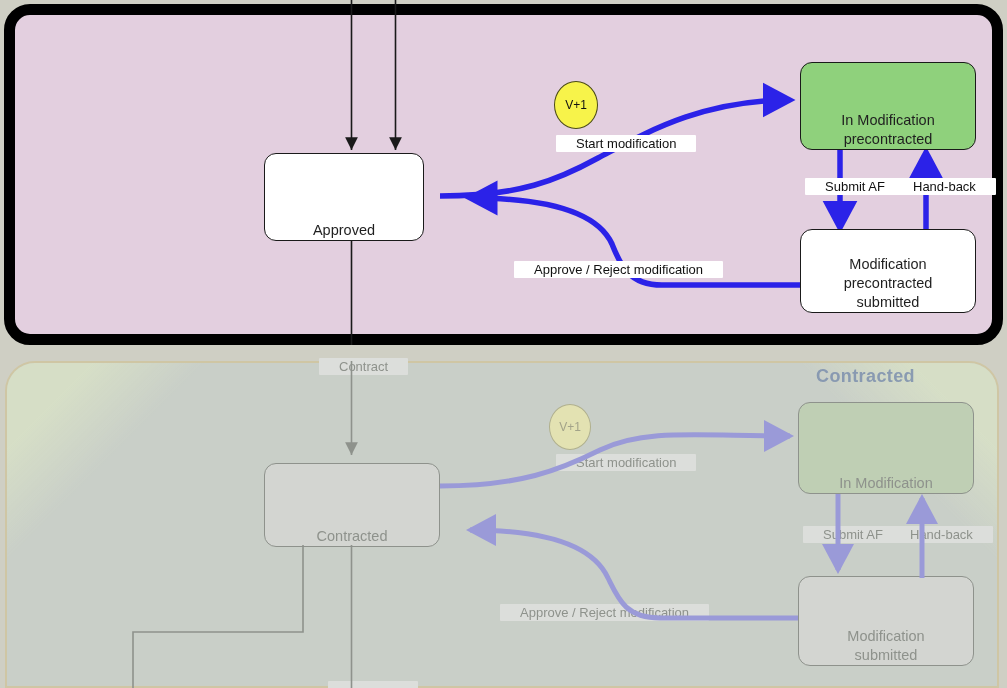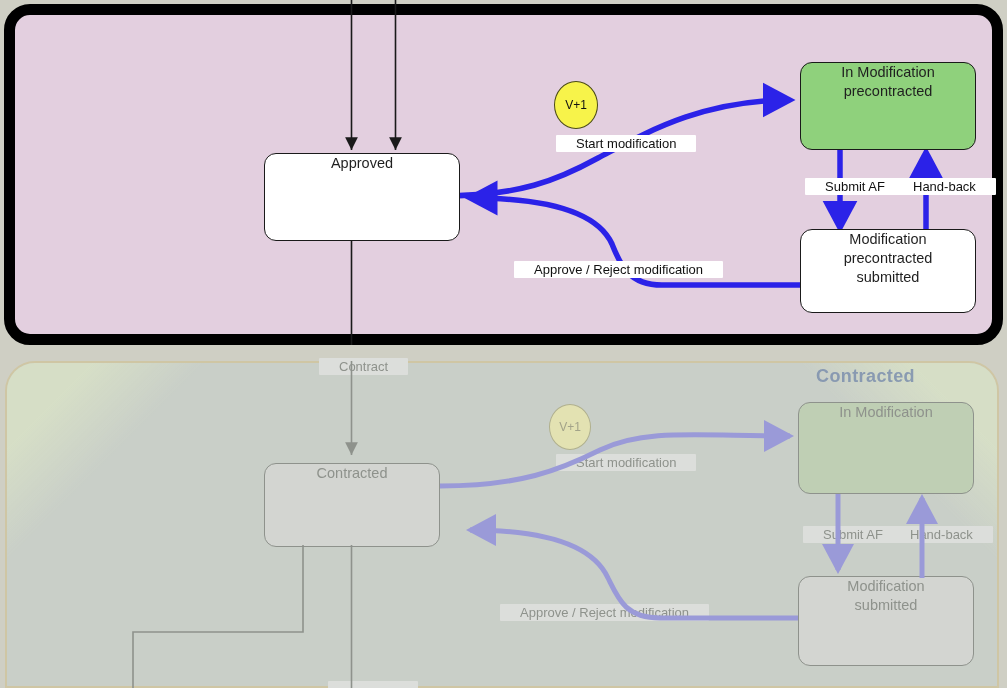"In Modification" .node { align-items: flex-start -> flex-end }
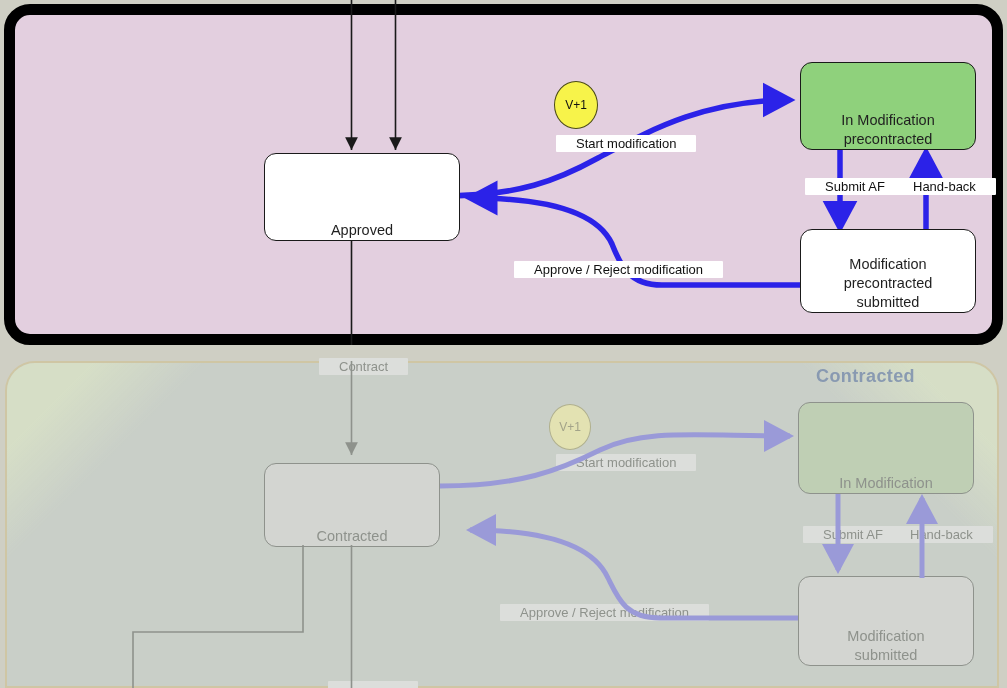"Approved" div.node { width: 196px -> 160px }
